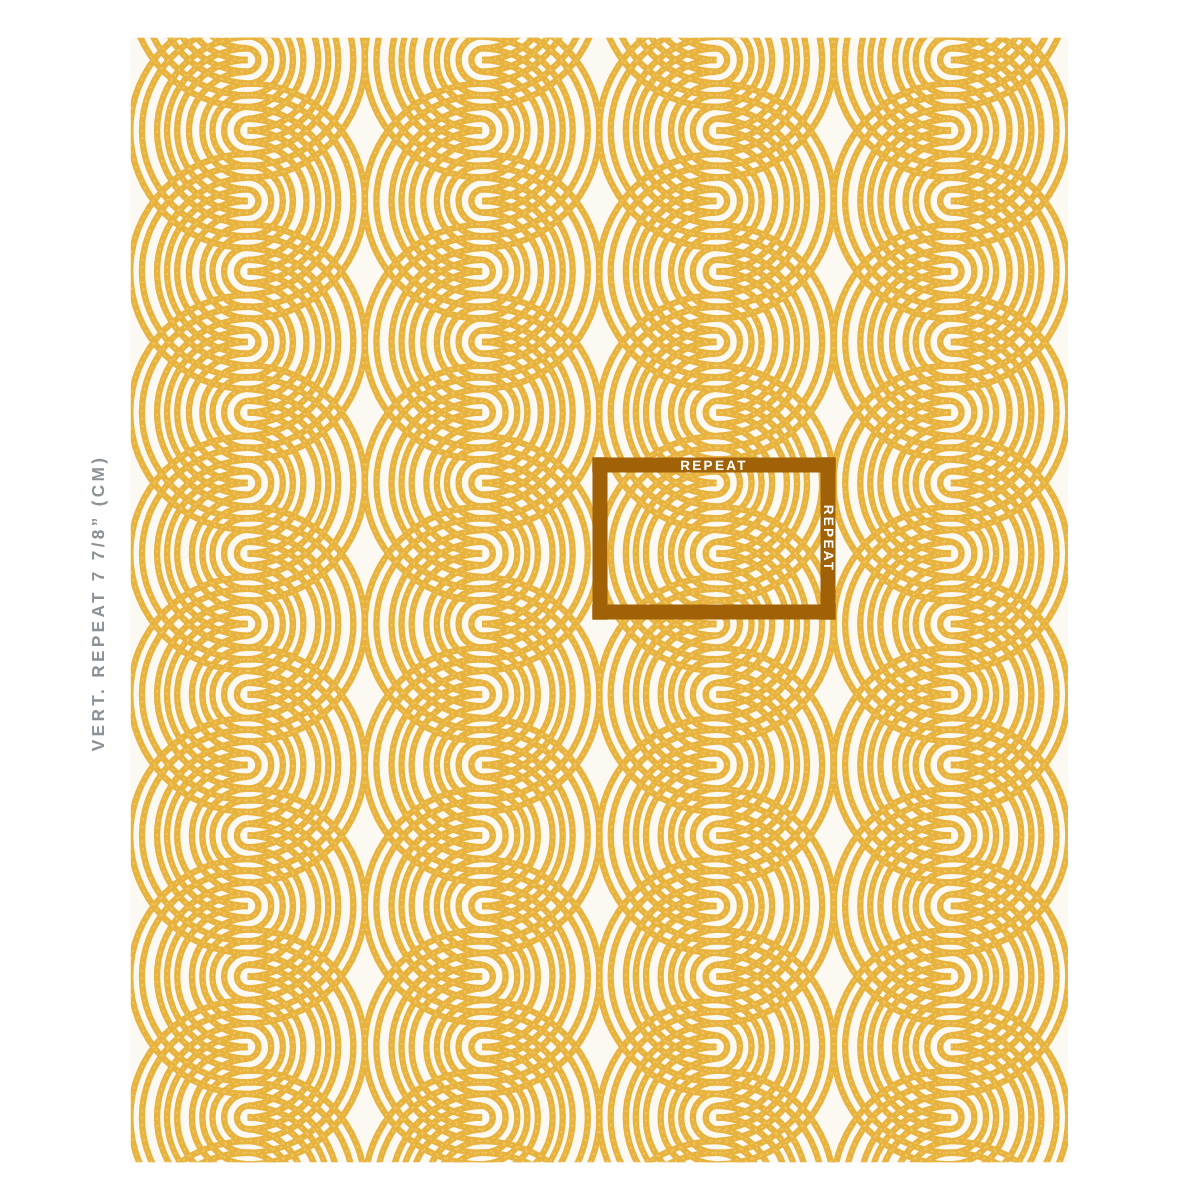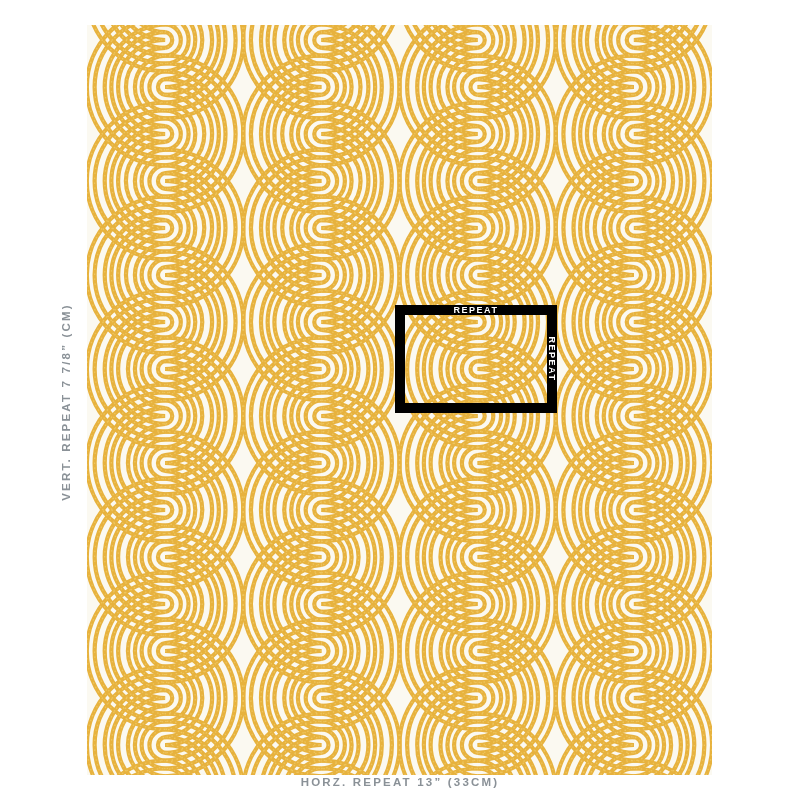"REPEAT" .repeat-rect .strip { background: #000000 -> #a16207 }
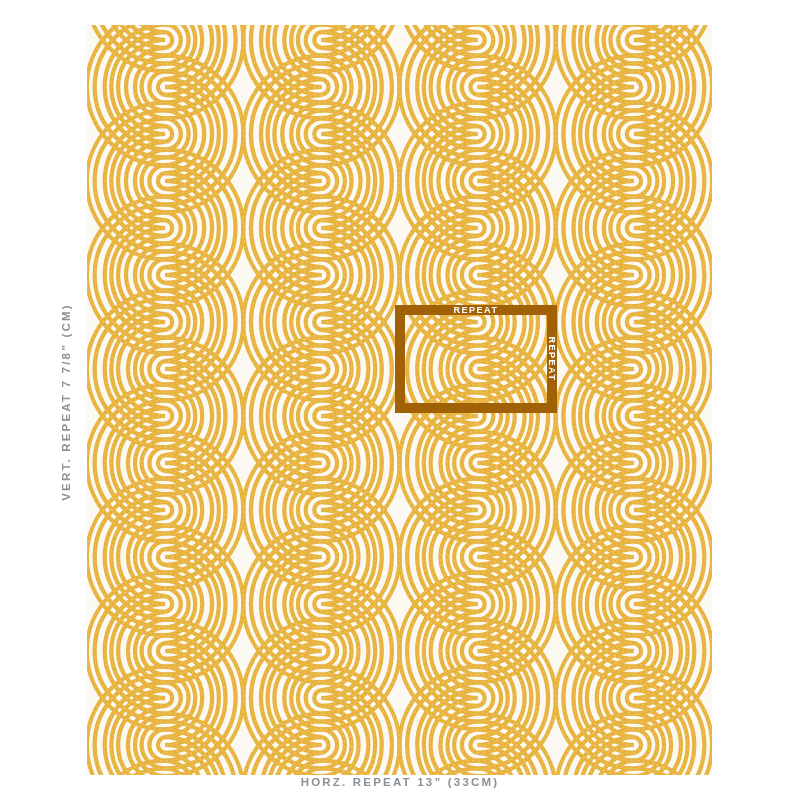"HORZ. REPEAT 13” (33CM)" div.horz-label { html: <div>HORZ. REPEAT 13” (33CM)</div> -> none }
